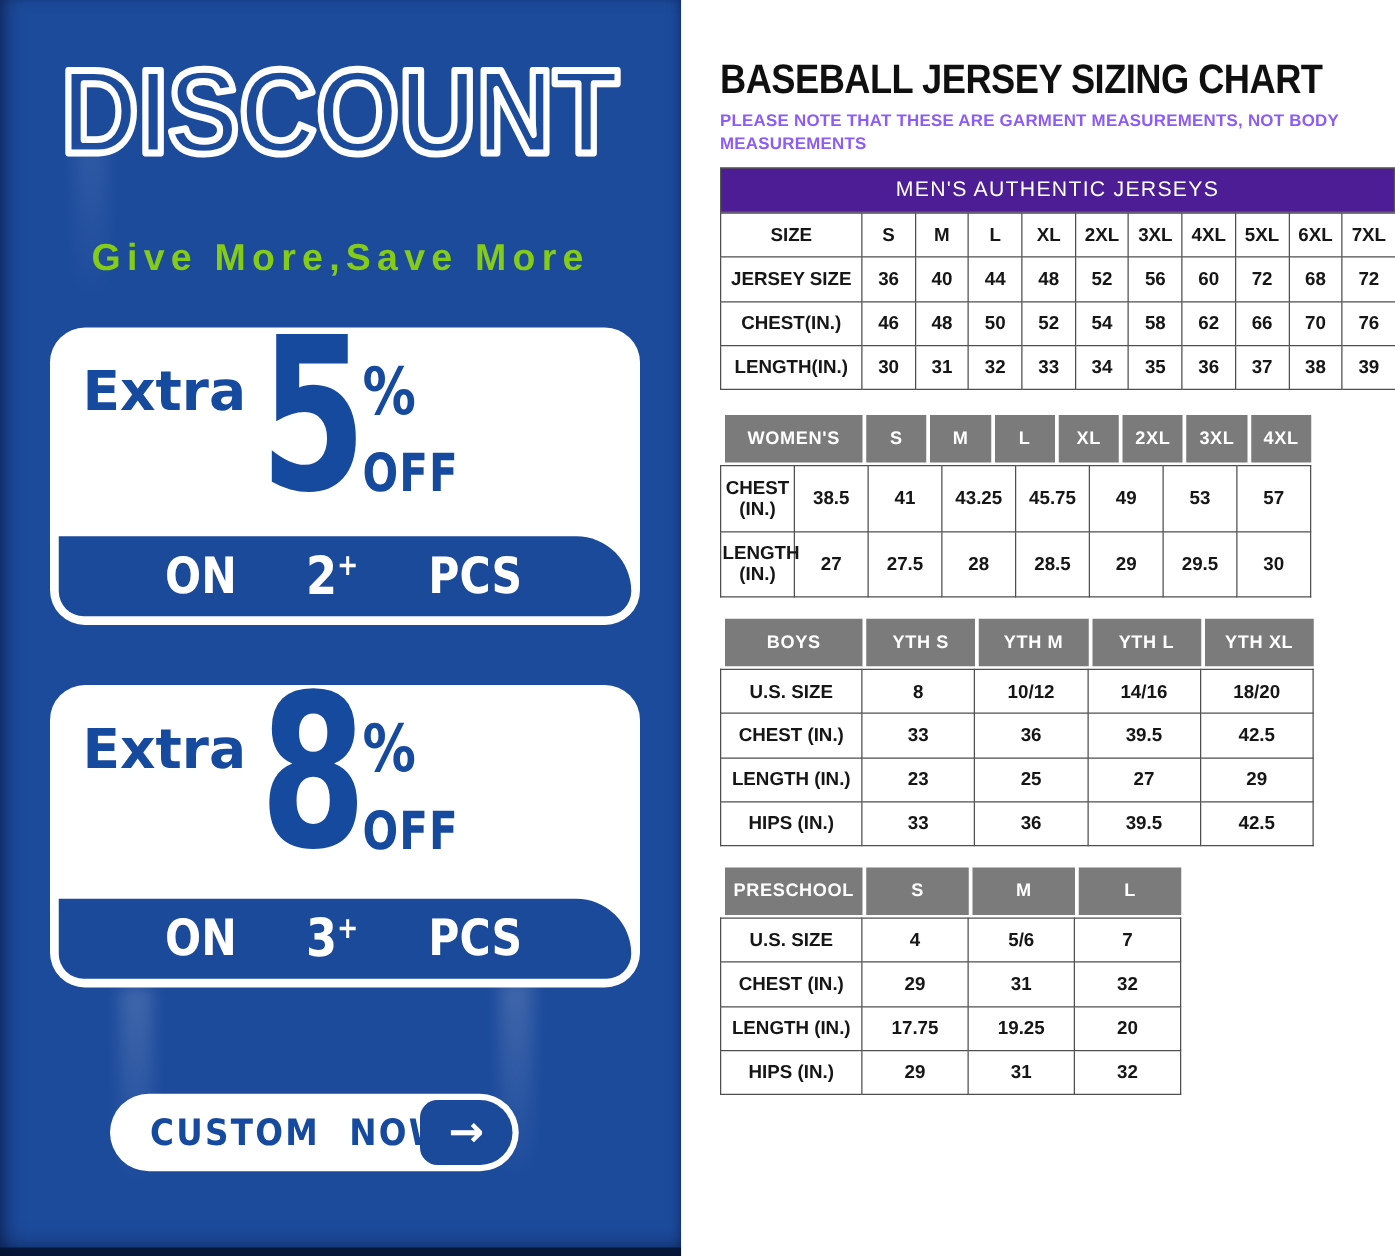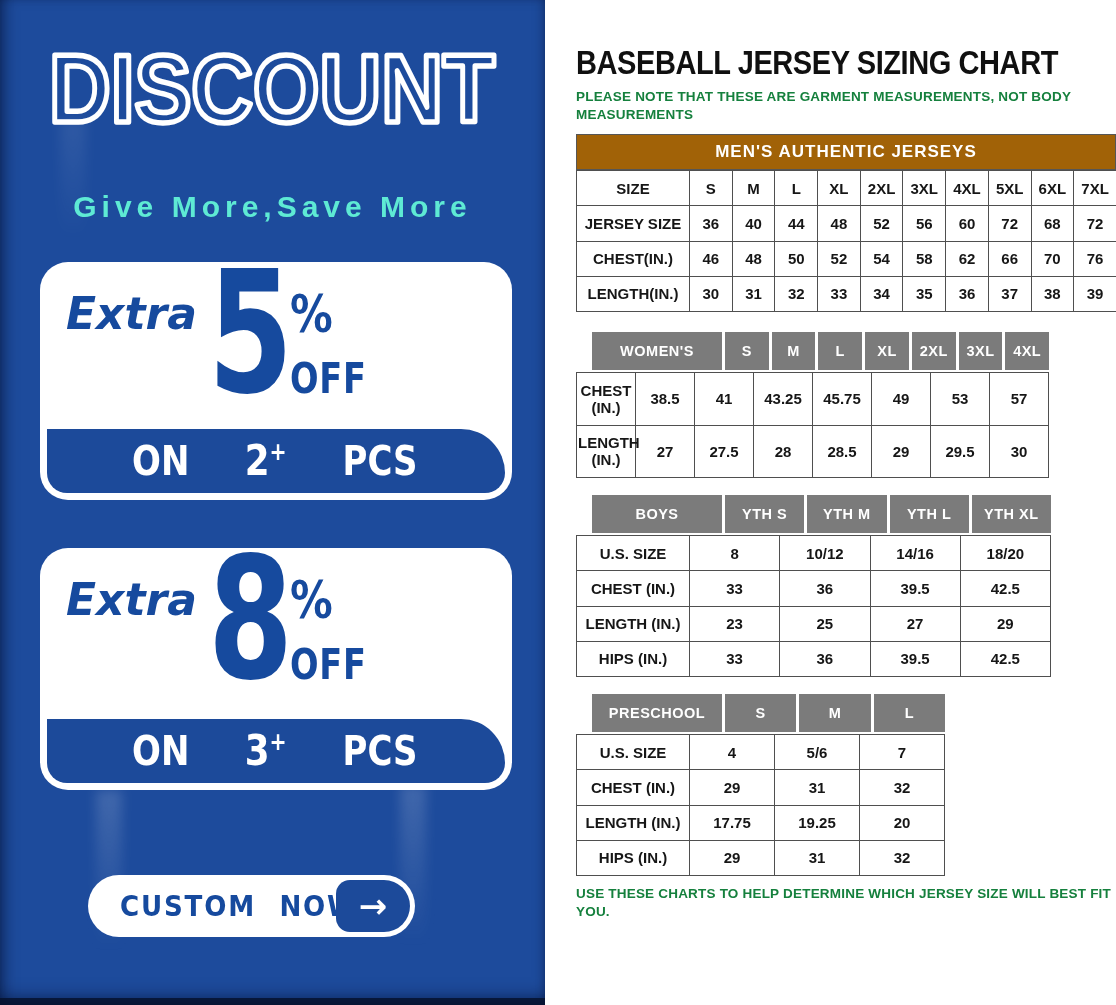"PLEASE NOTE THAT THESE ARE" .note { color: #15803d -> #8b5cf6 }
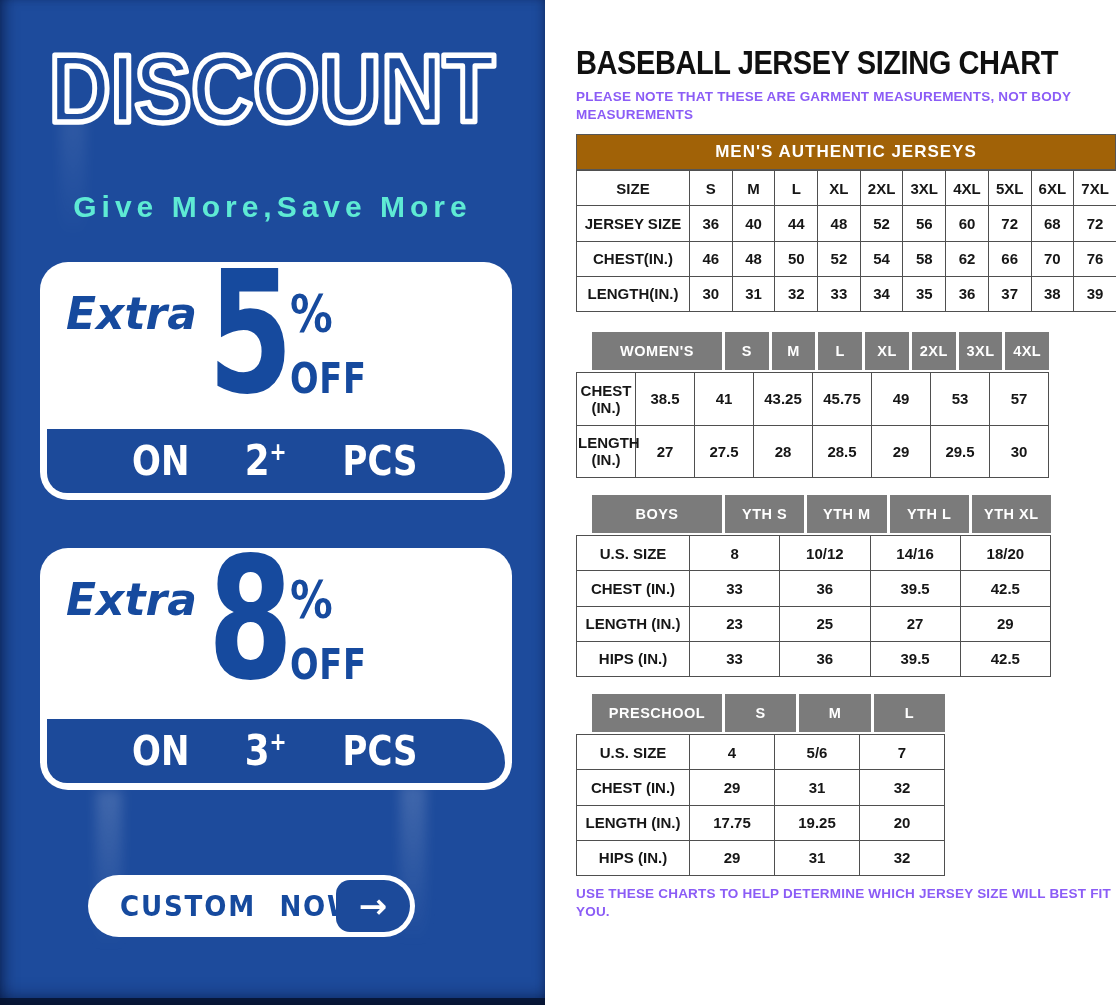"MEN'S AUTHENTIC JERSEYS" .mens-banner { background: #a16207 -> #4c1d95; font-weight: bold -> normal }
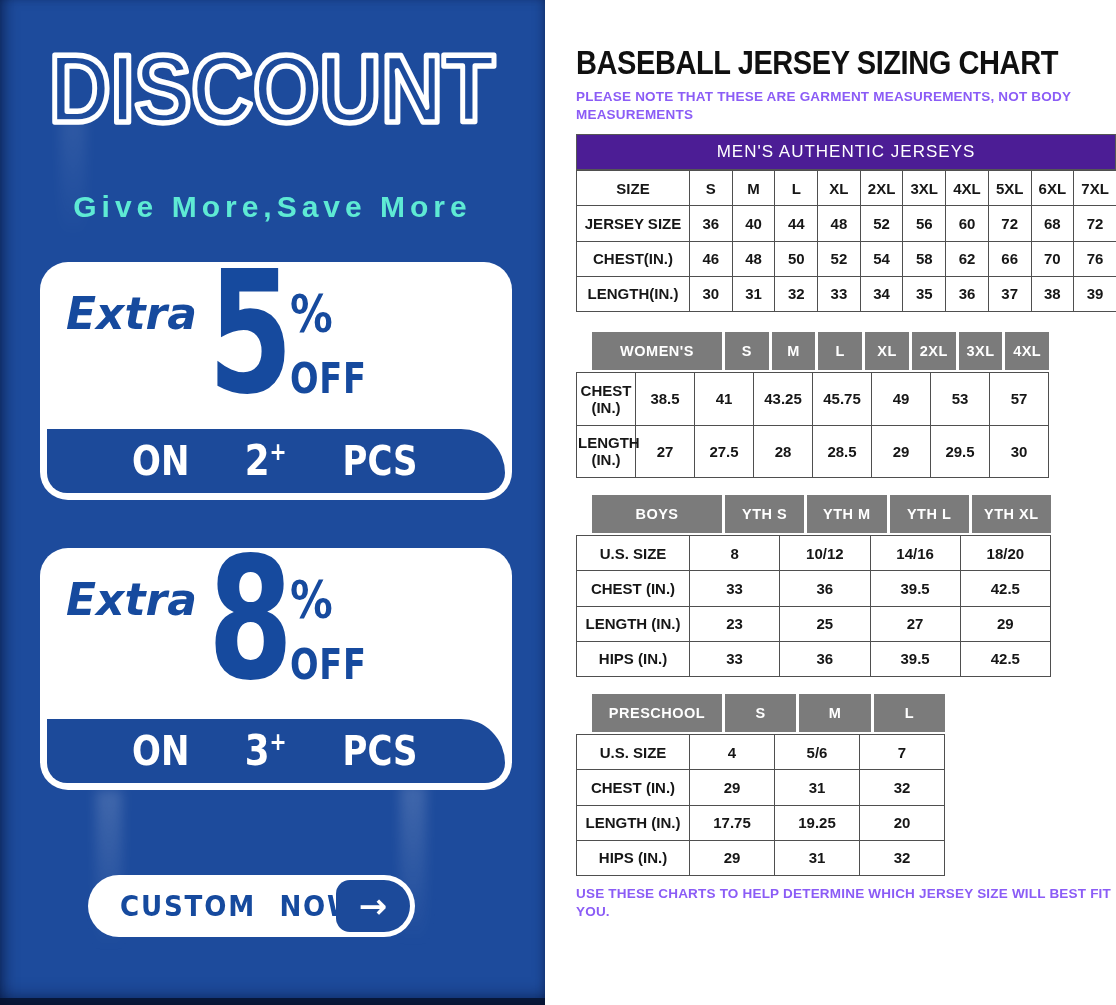"Give More,Save More" .tagline { color: #5eead4 -> #84cc16 }
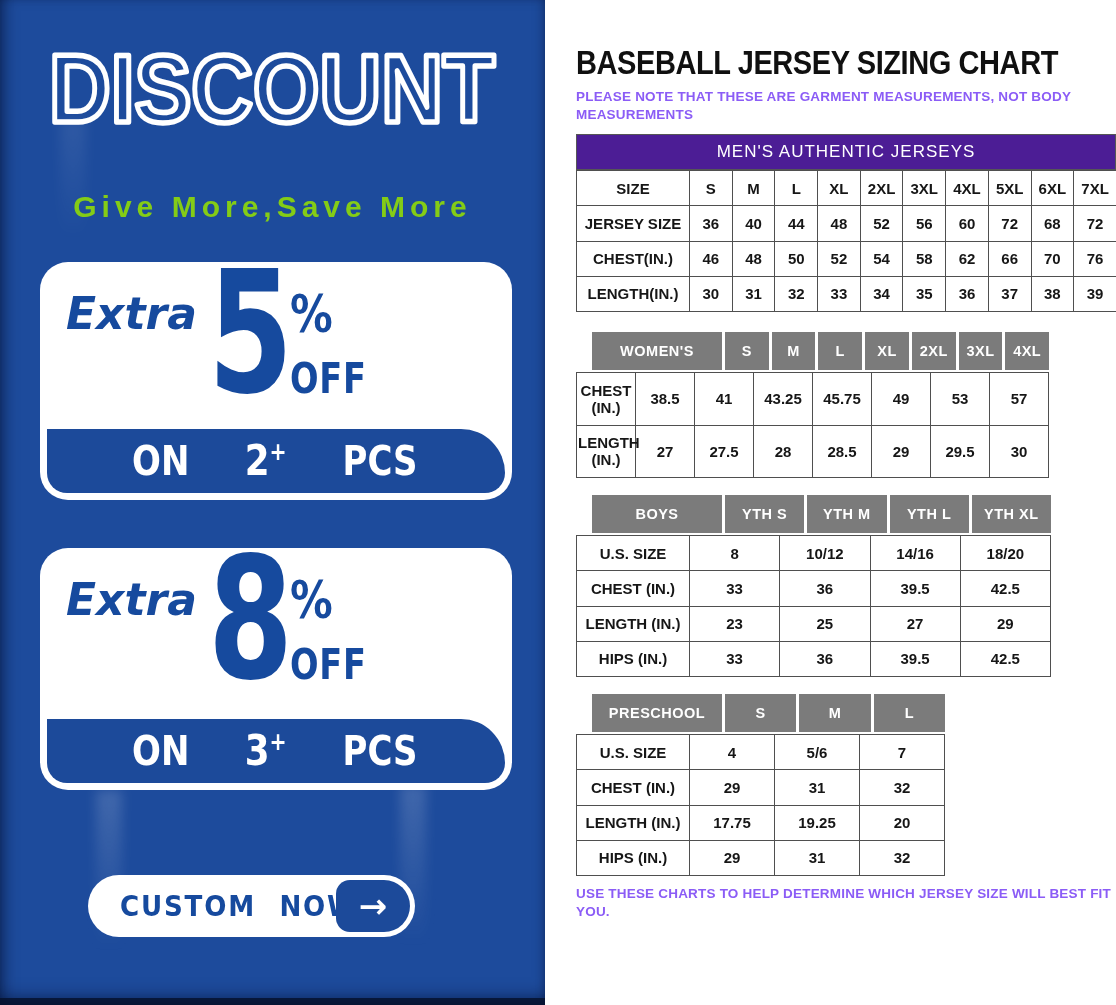"Extra" .offer-extra { font-style: italic -> none }
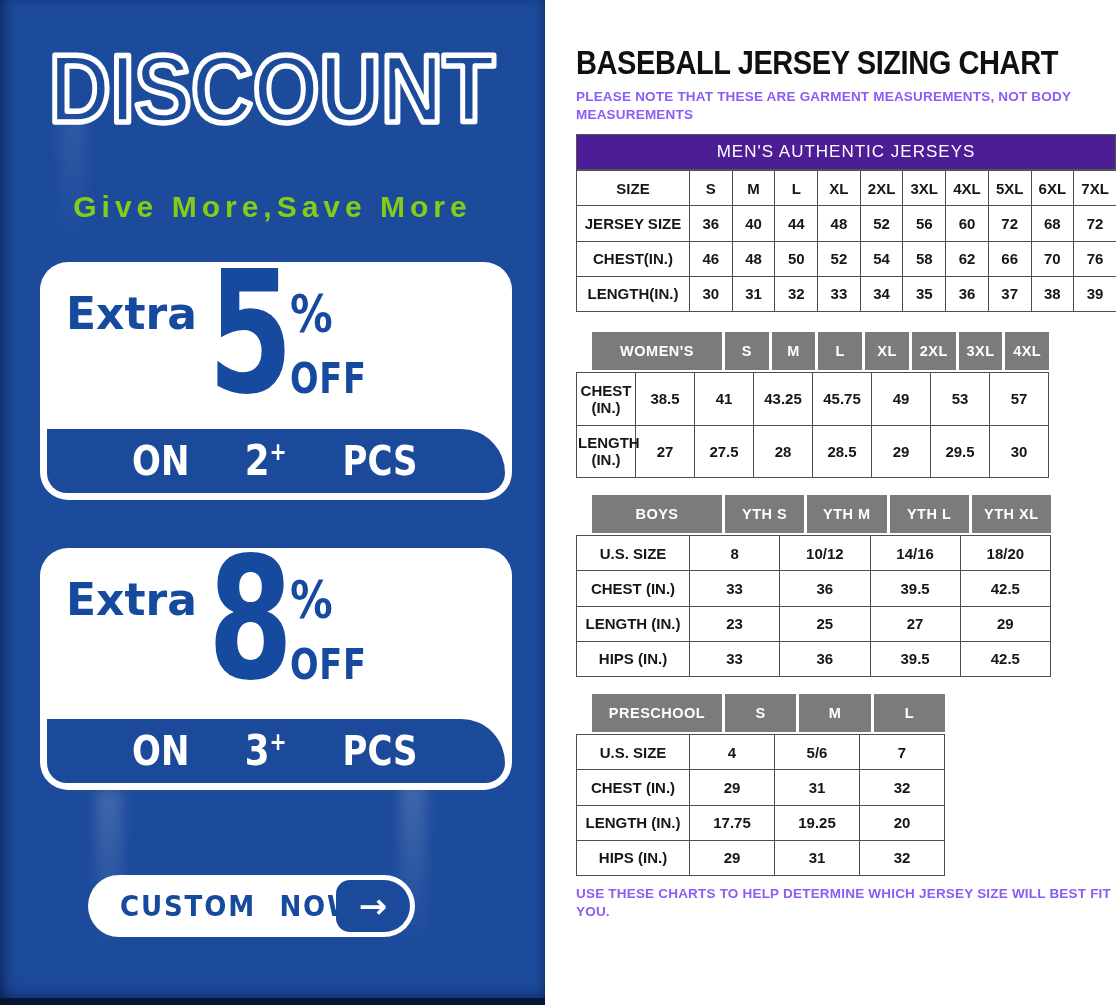"WOMEN'S" .hseg.hfirst { margin-left: 16px -> 4px; width: 130px -> 110px }
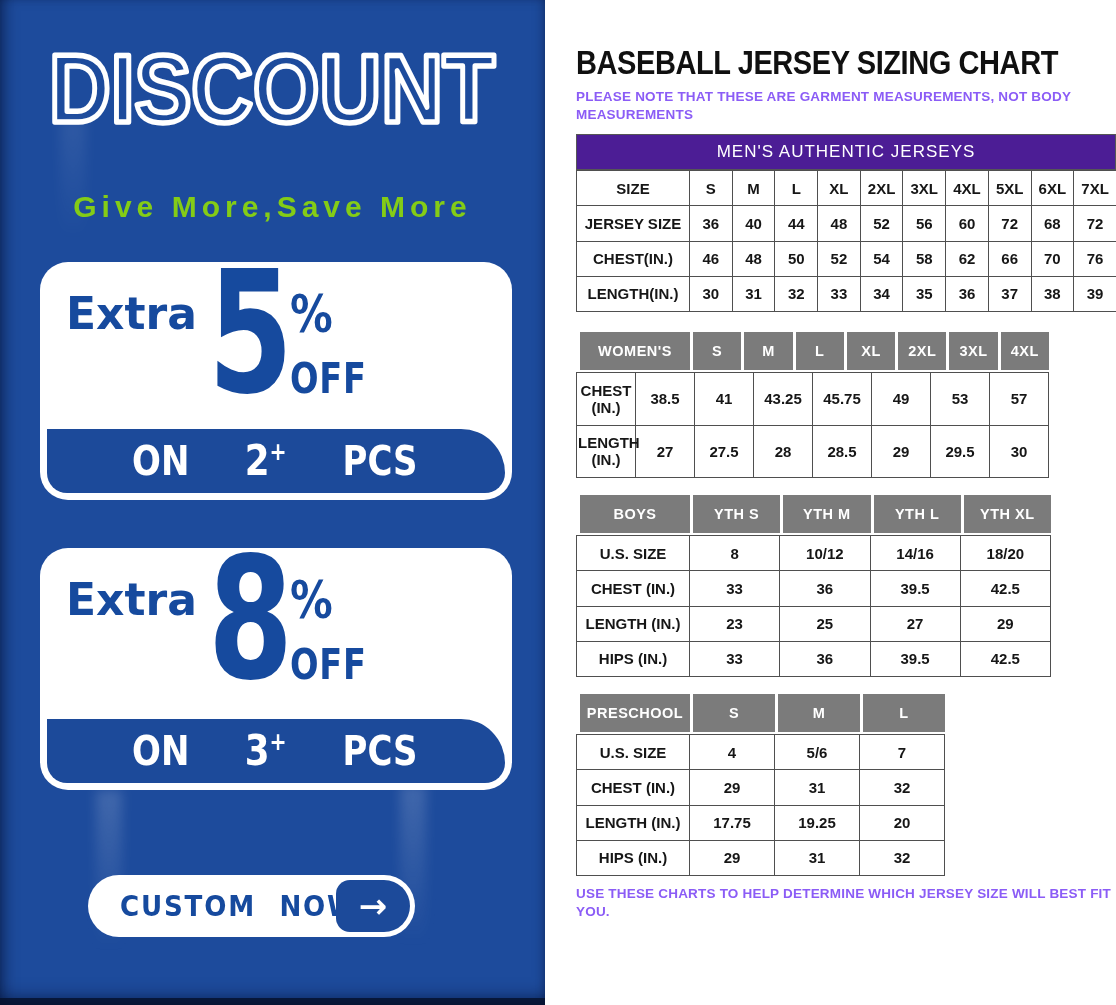"USE THESE CHARTS TO HELP" div.note { html: <div>USE THESE CHARTS TO HELP DETERMINE WHICH JERSEY SIZE WILL BEST FIT YOU.</div> -> none }
